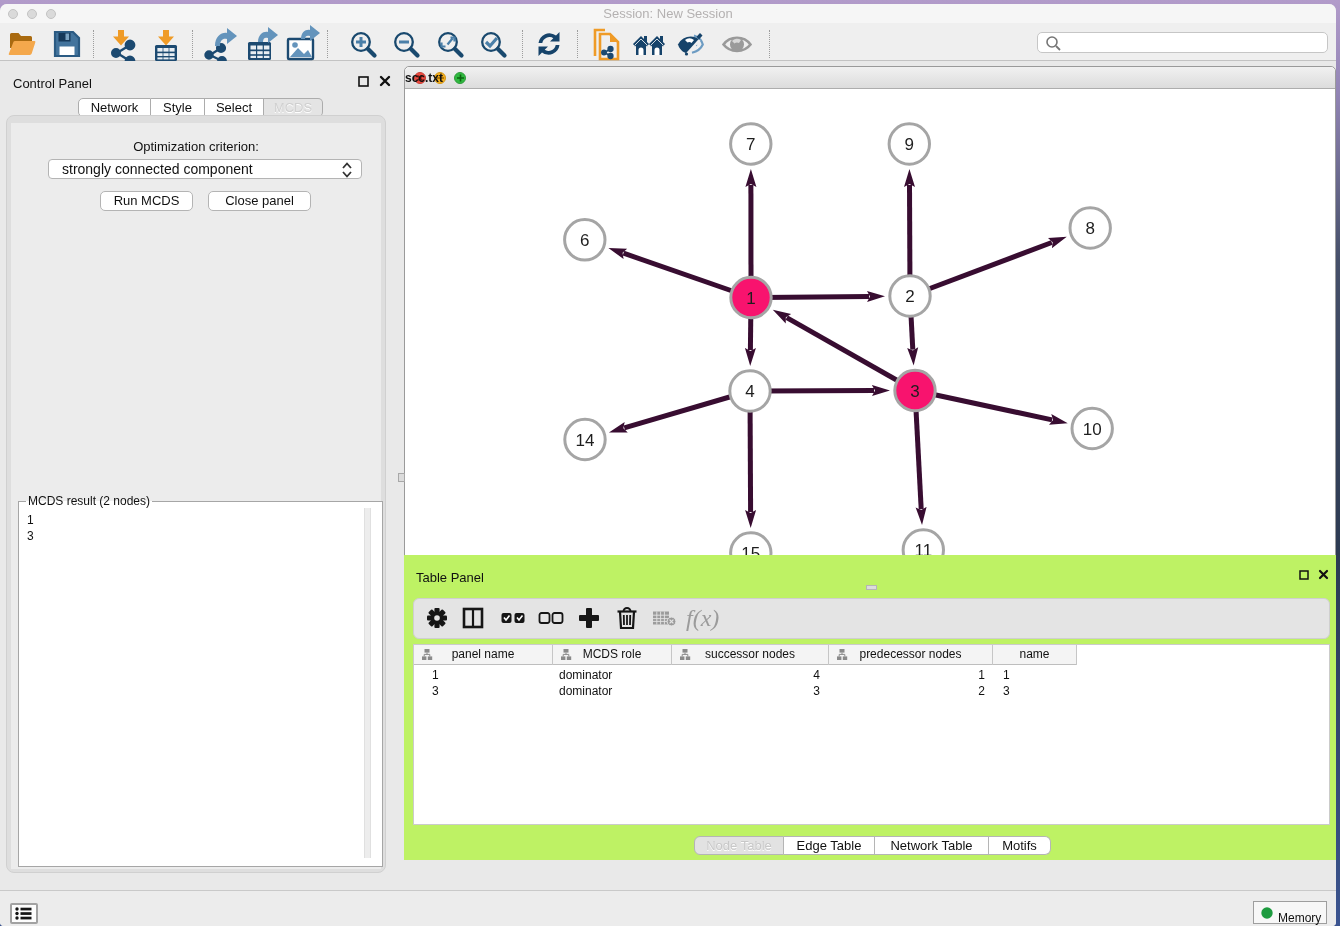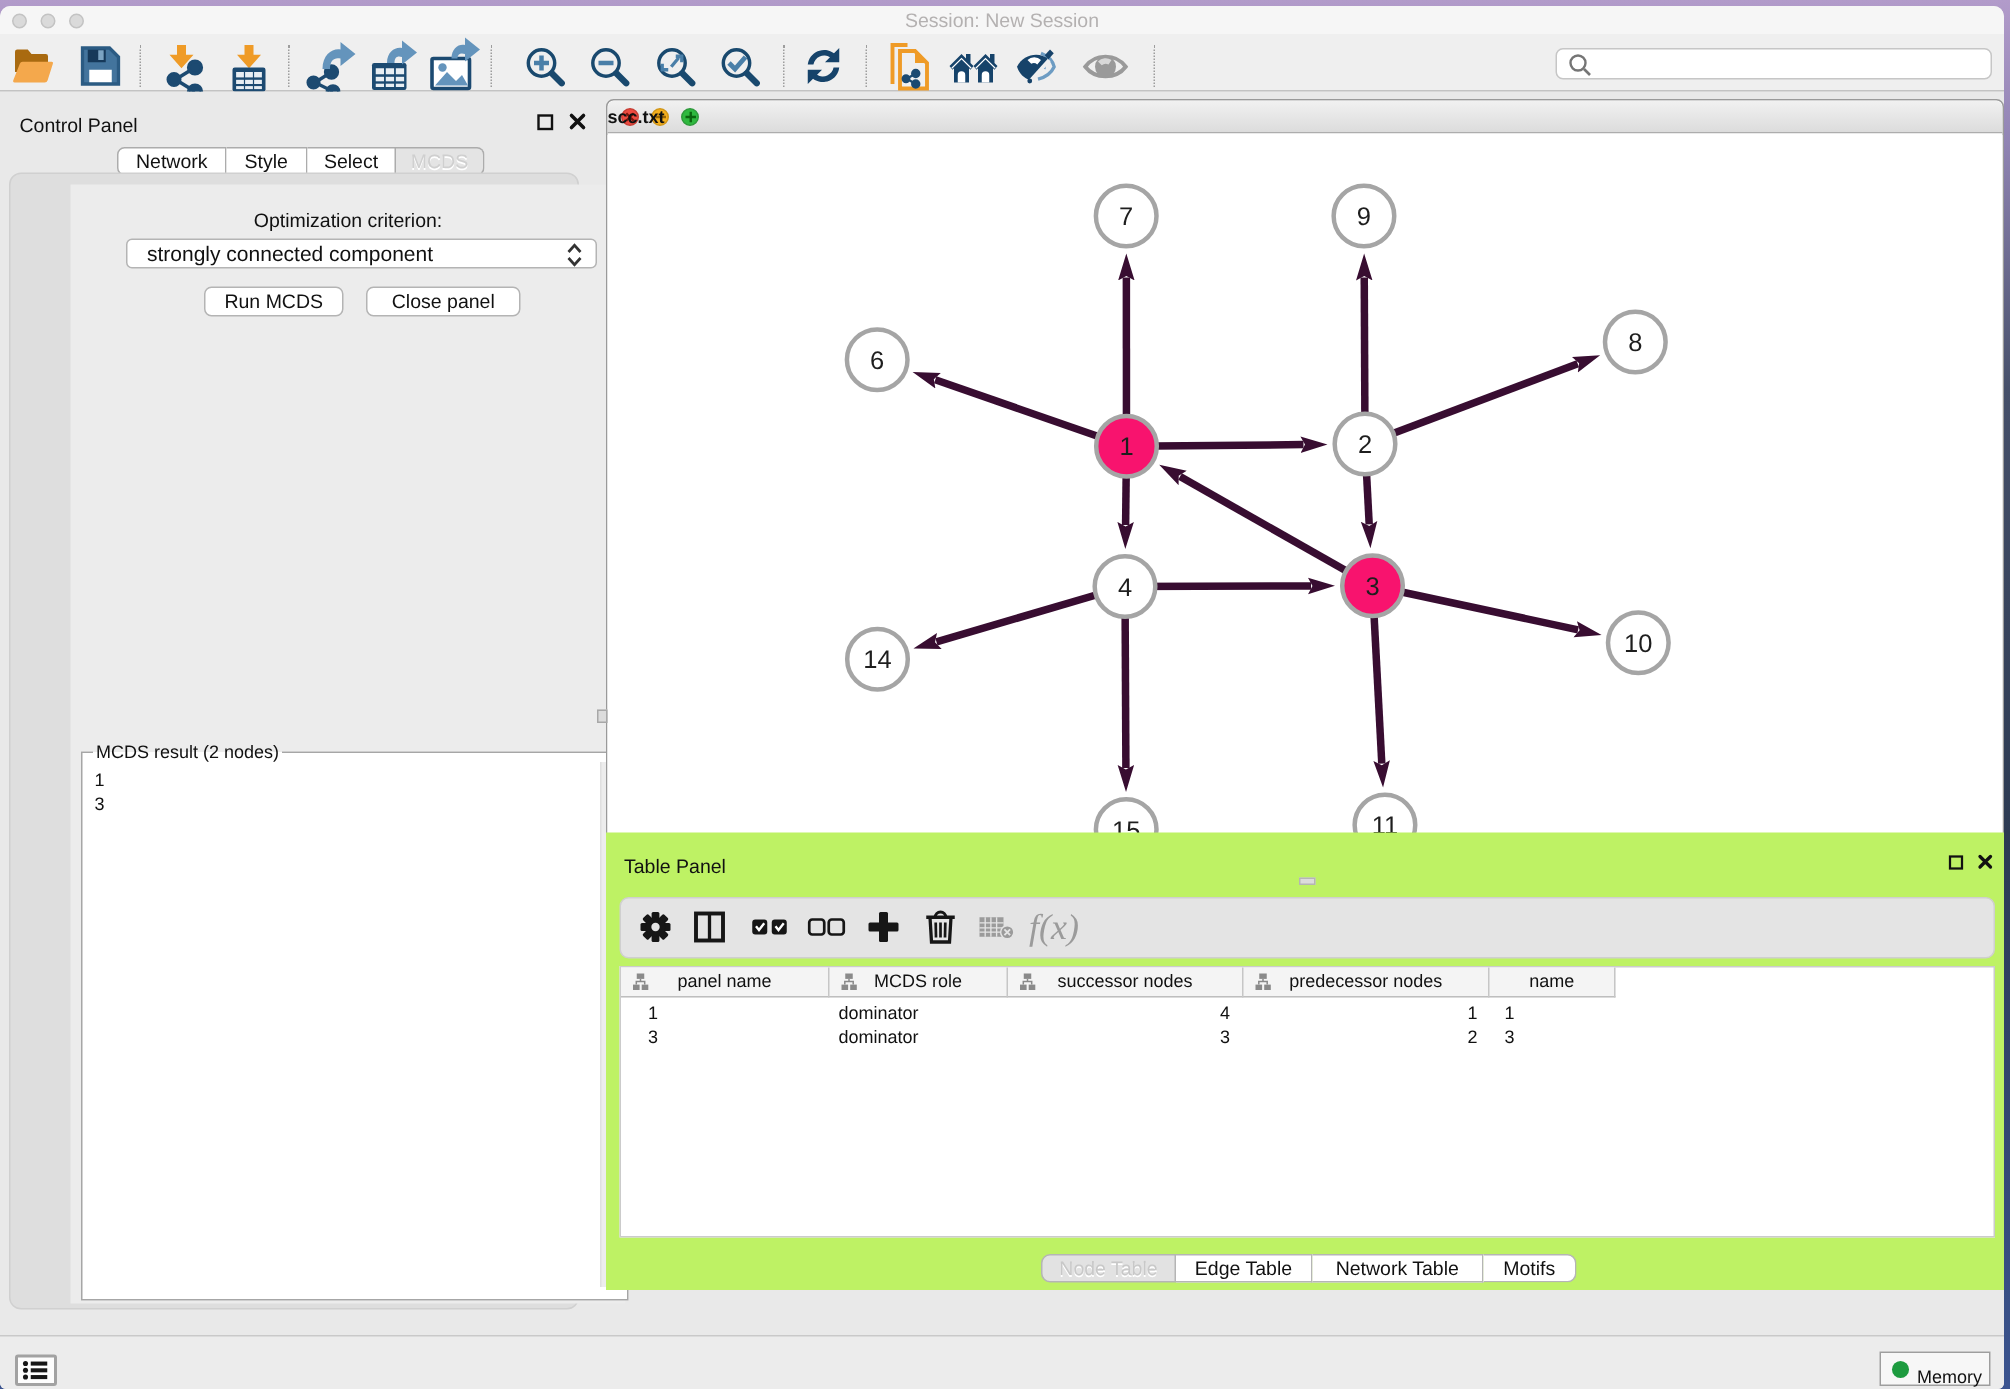"Optimization criterion:" #cp-inner { margin-left: 36px -> none }
